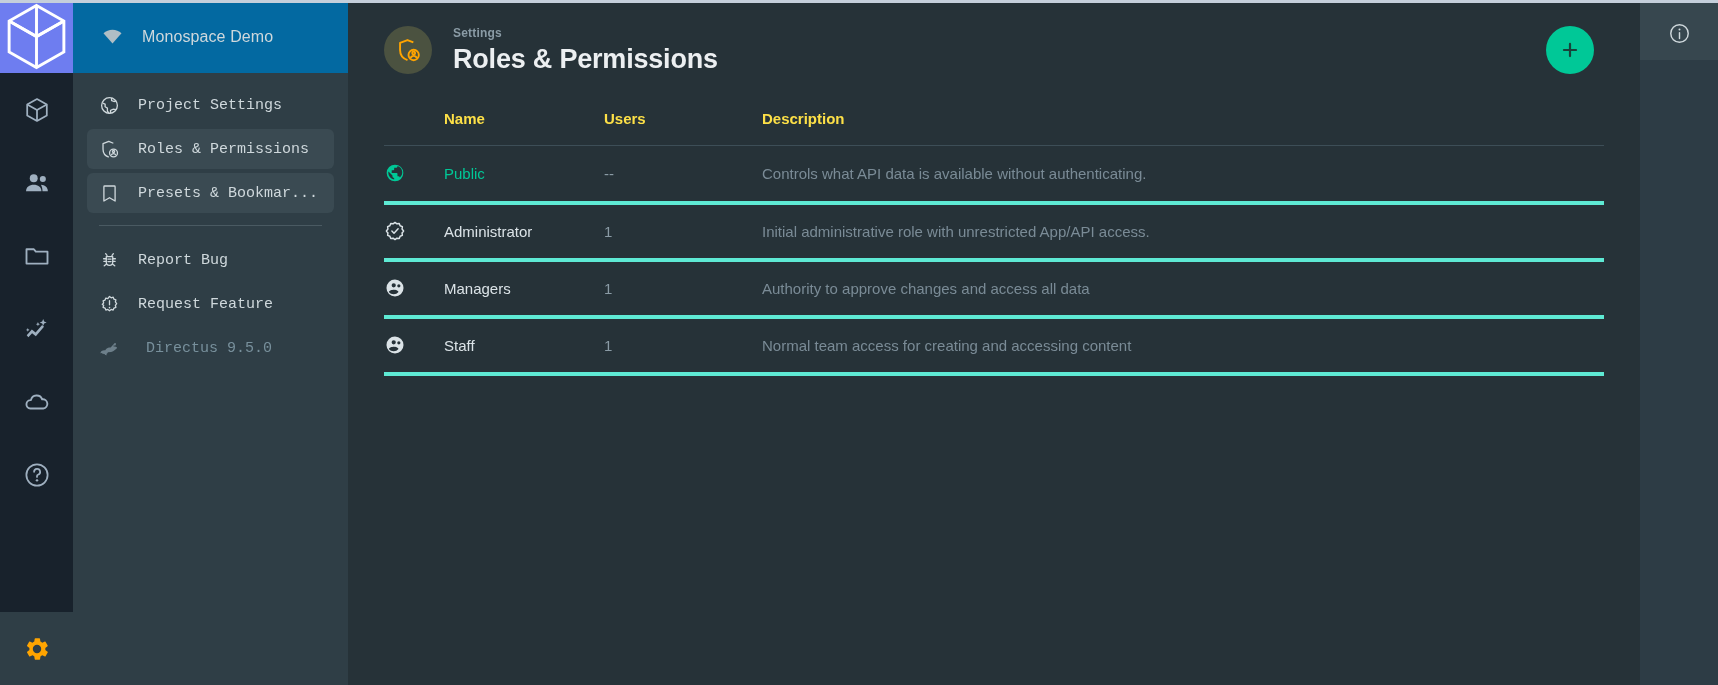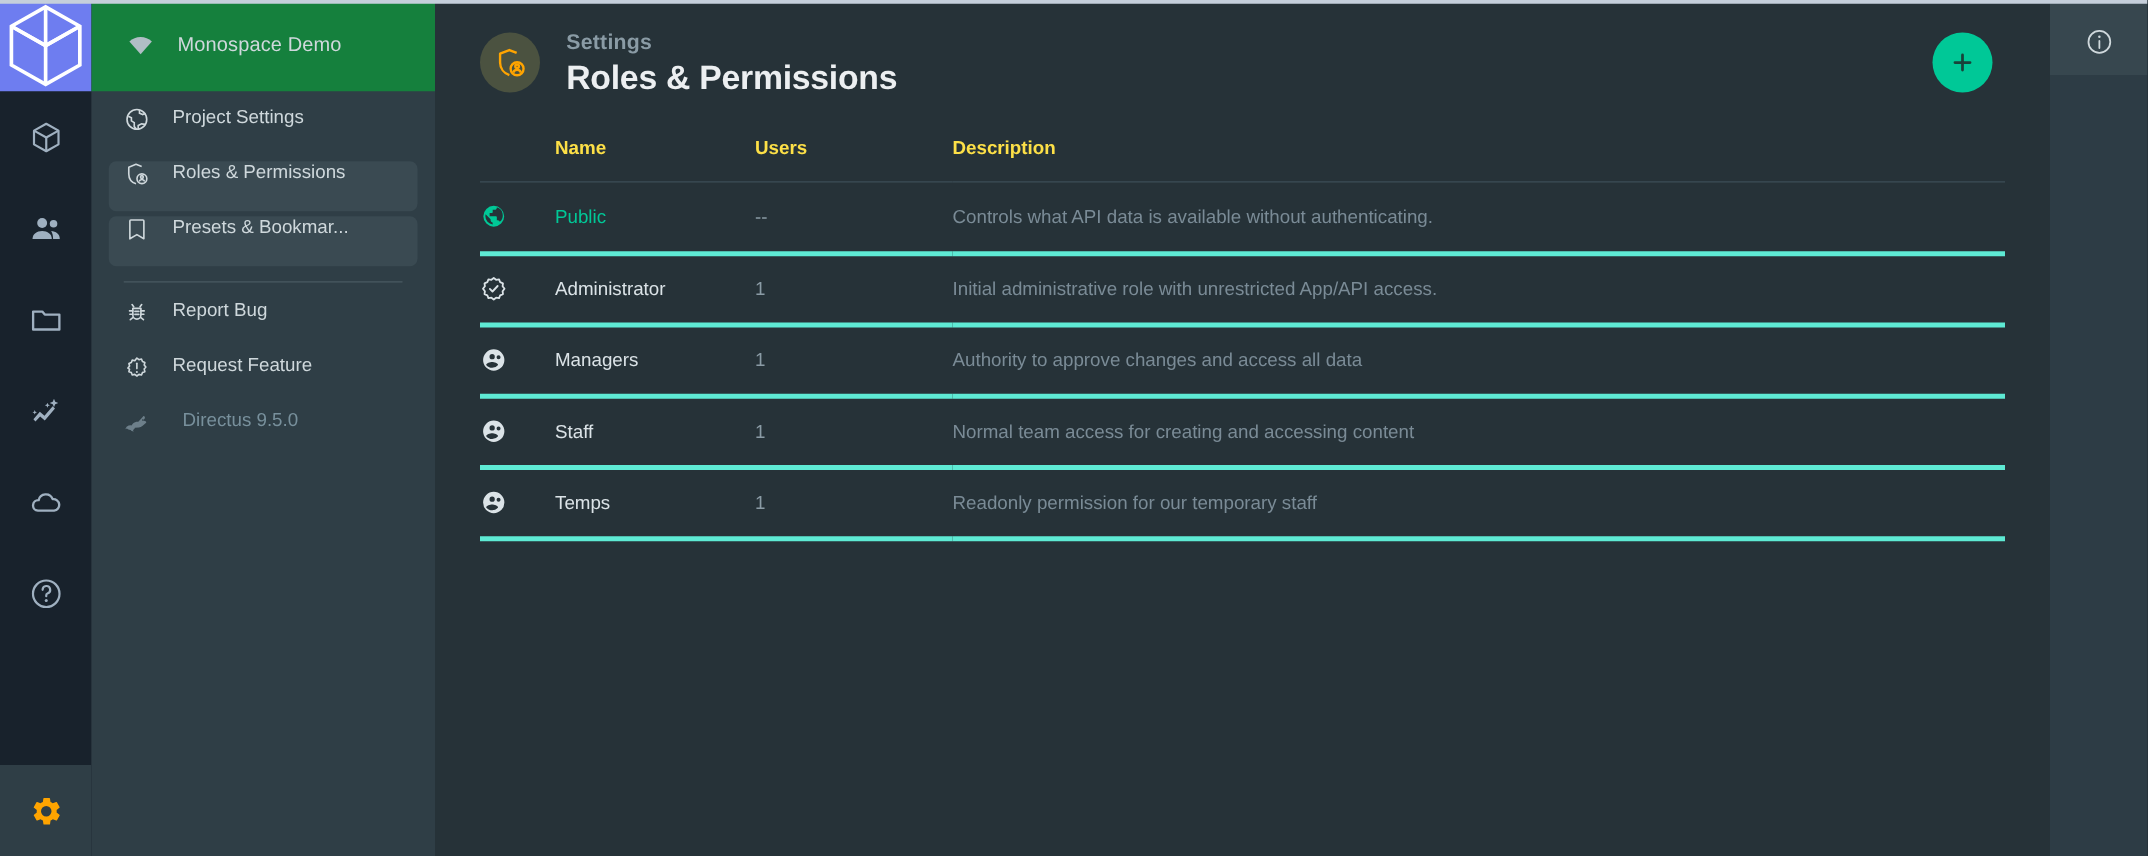"Monospace Demo" .nav-header { background: #15803d -> #0369a1 }
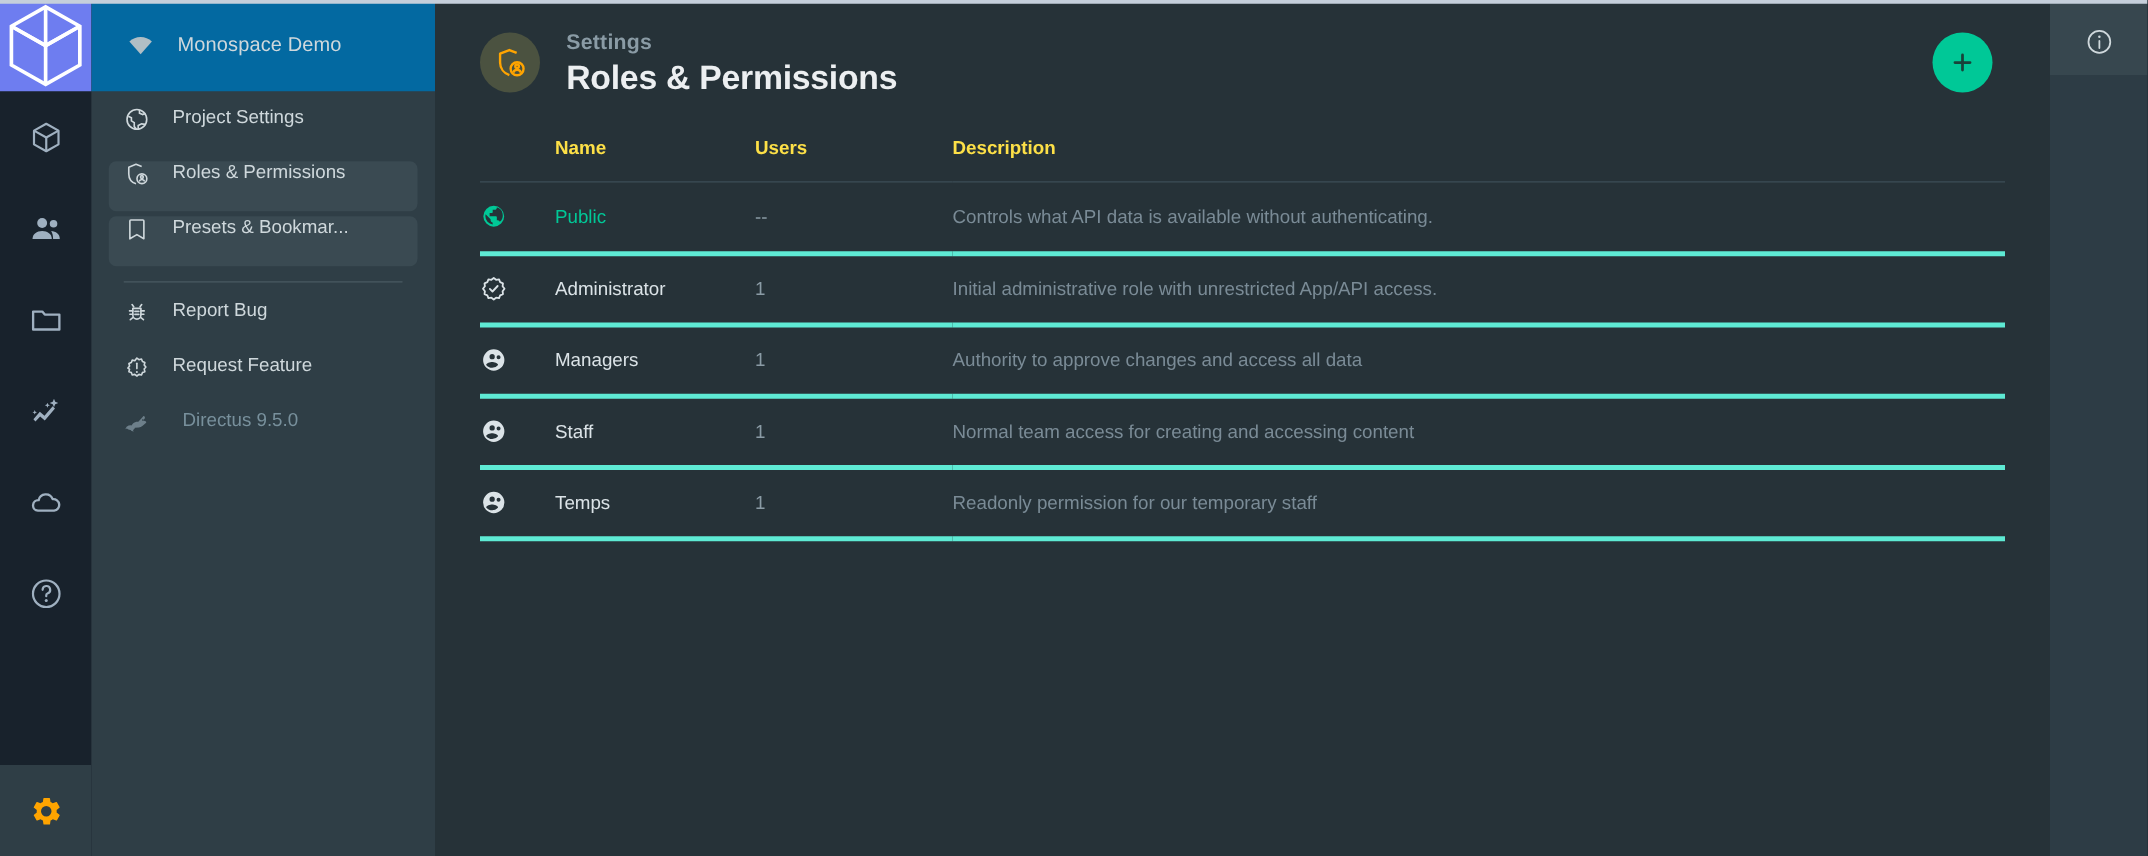"Settings" .breadcrumb { font-size: 17px -> 12px }
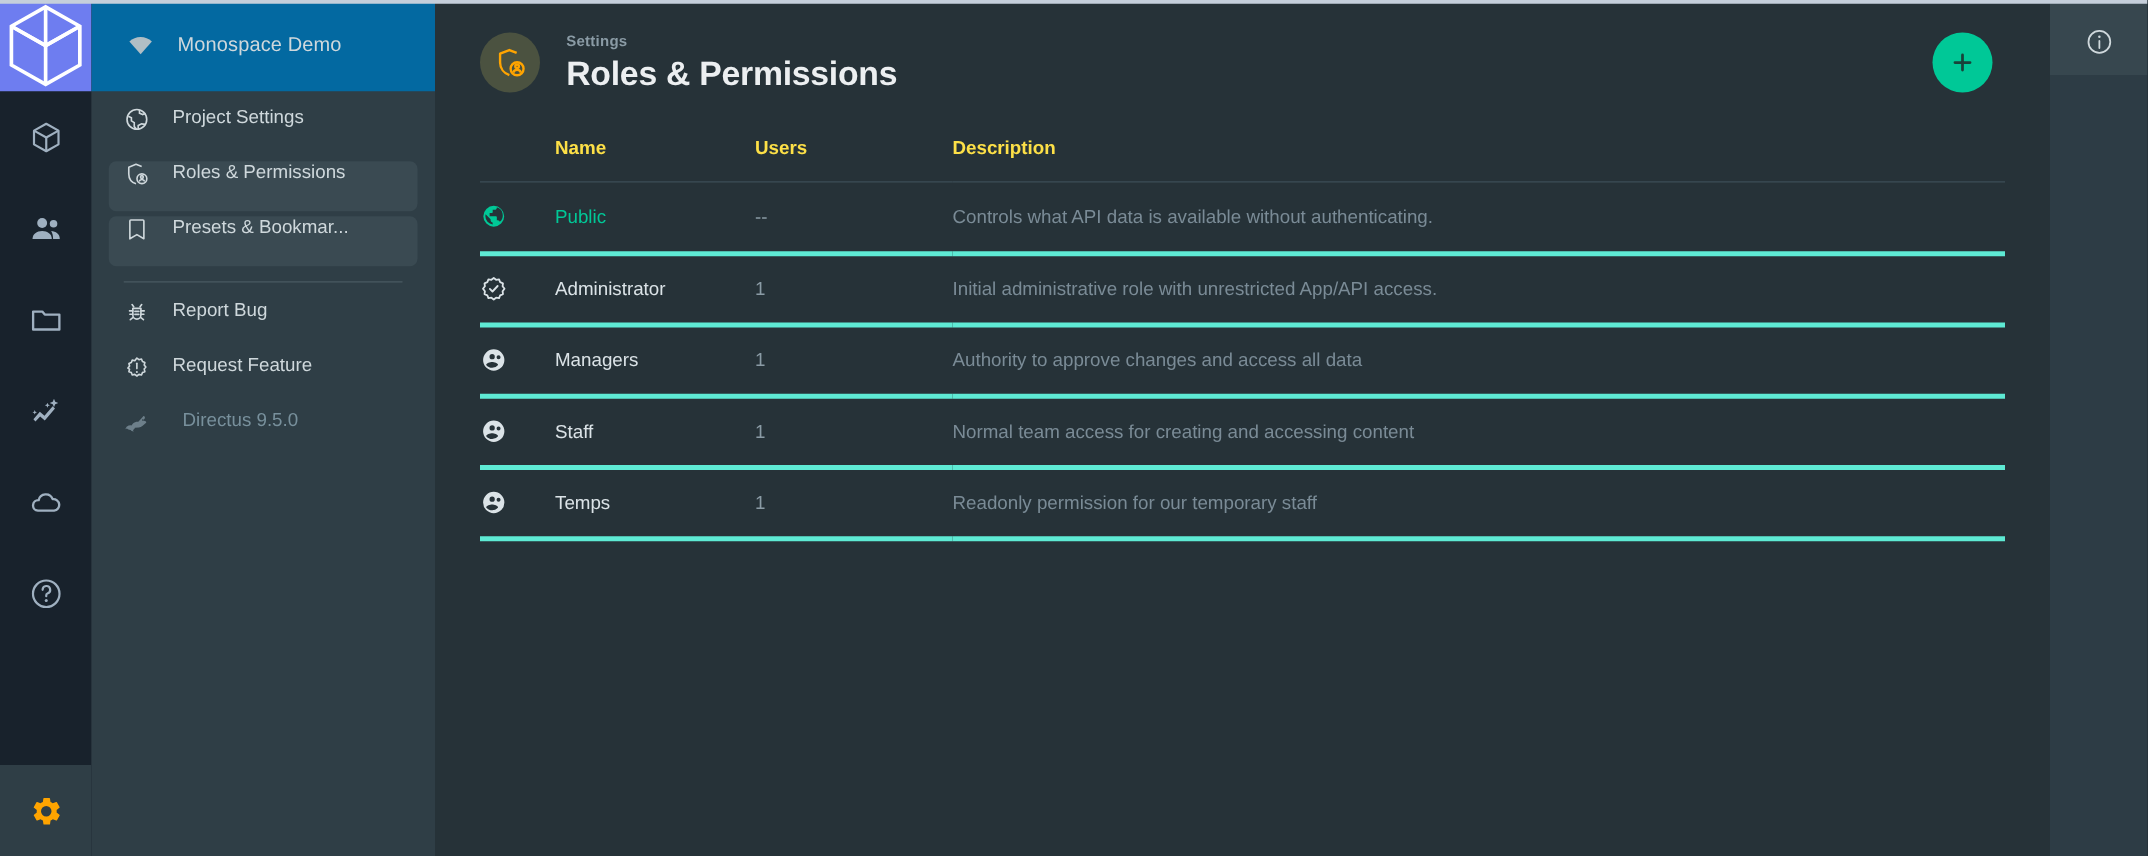"Project Settings" .nav-item { align-items: flex-start -> center; font-family: none -> Liberation Mono, monospace }
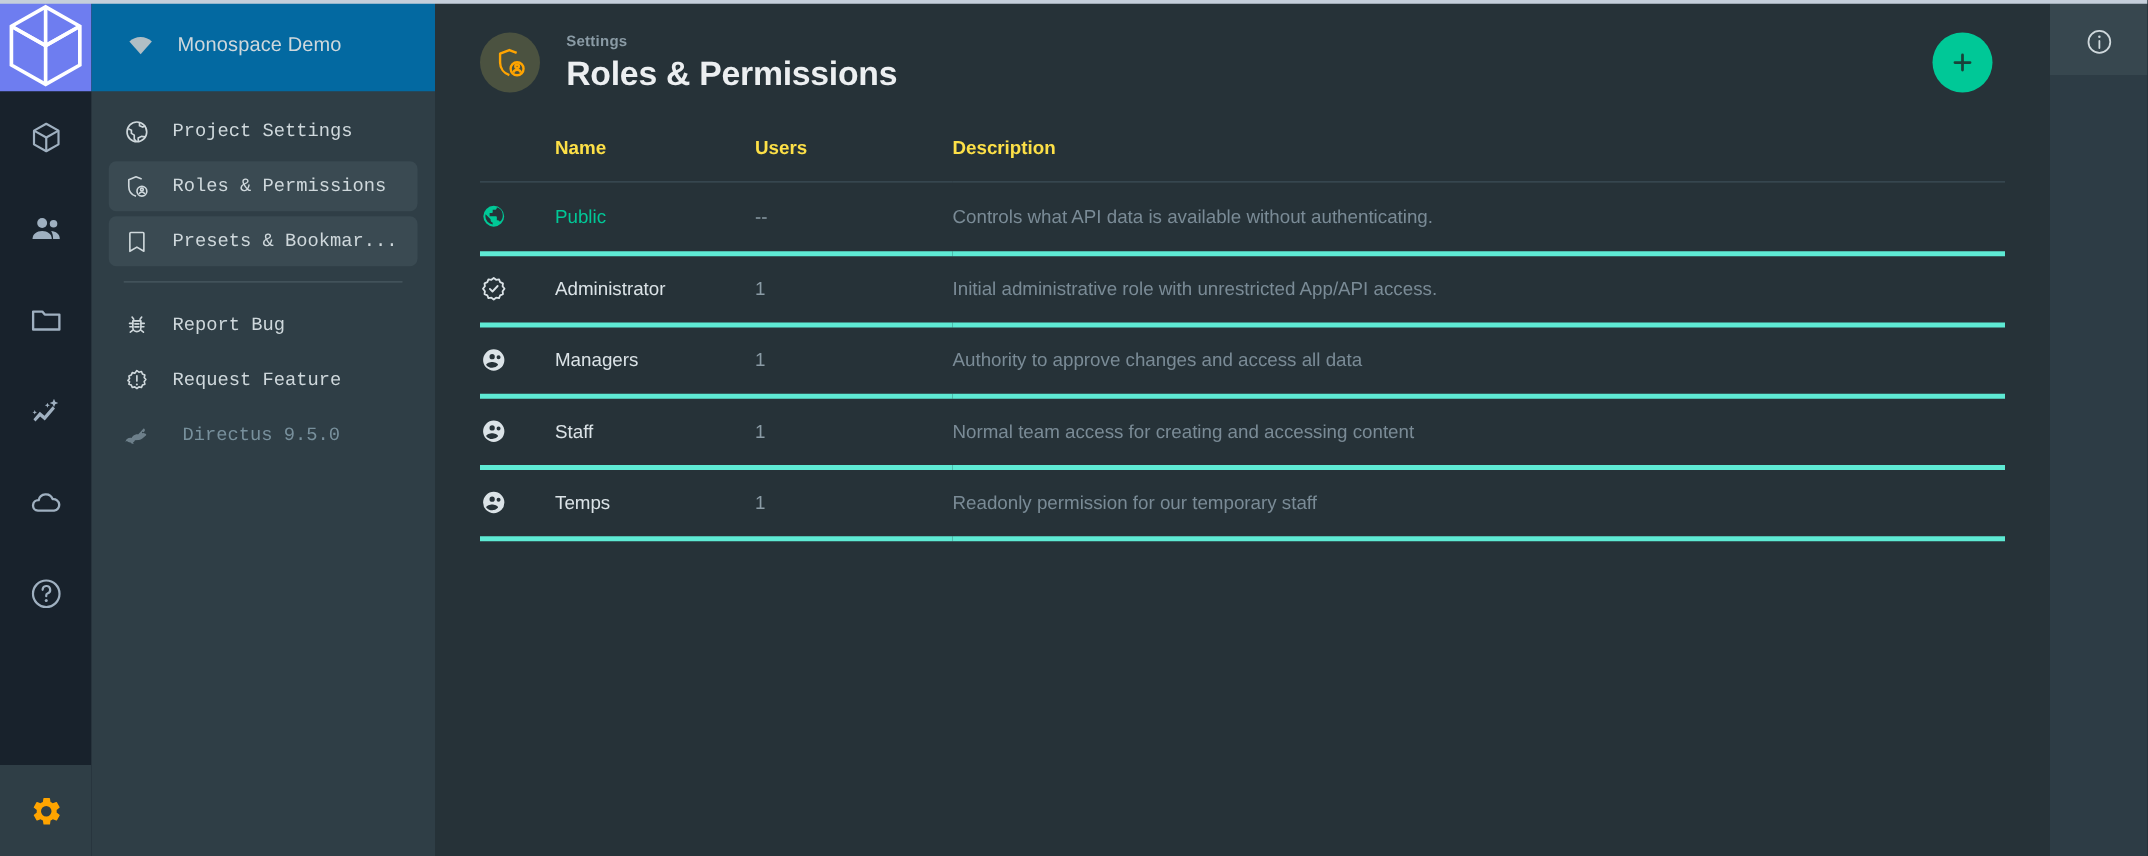"Temps" tr { html: <tr> <td> <svg> <path></path> </svg> </td> <td>Temps</td> <td>1</td> <td>Readonly permission for our temporary staff</td> </tr> -> none }
